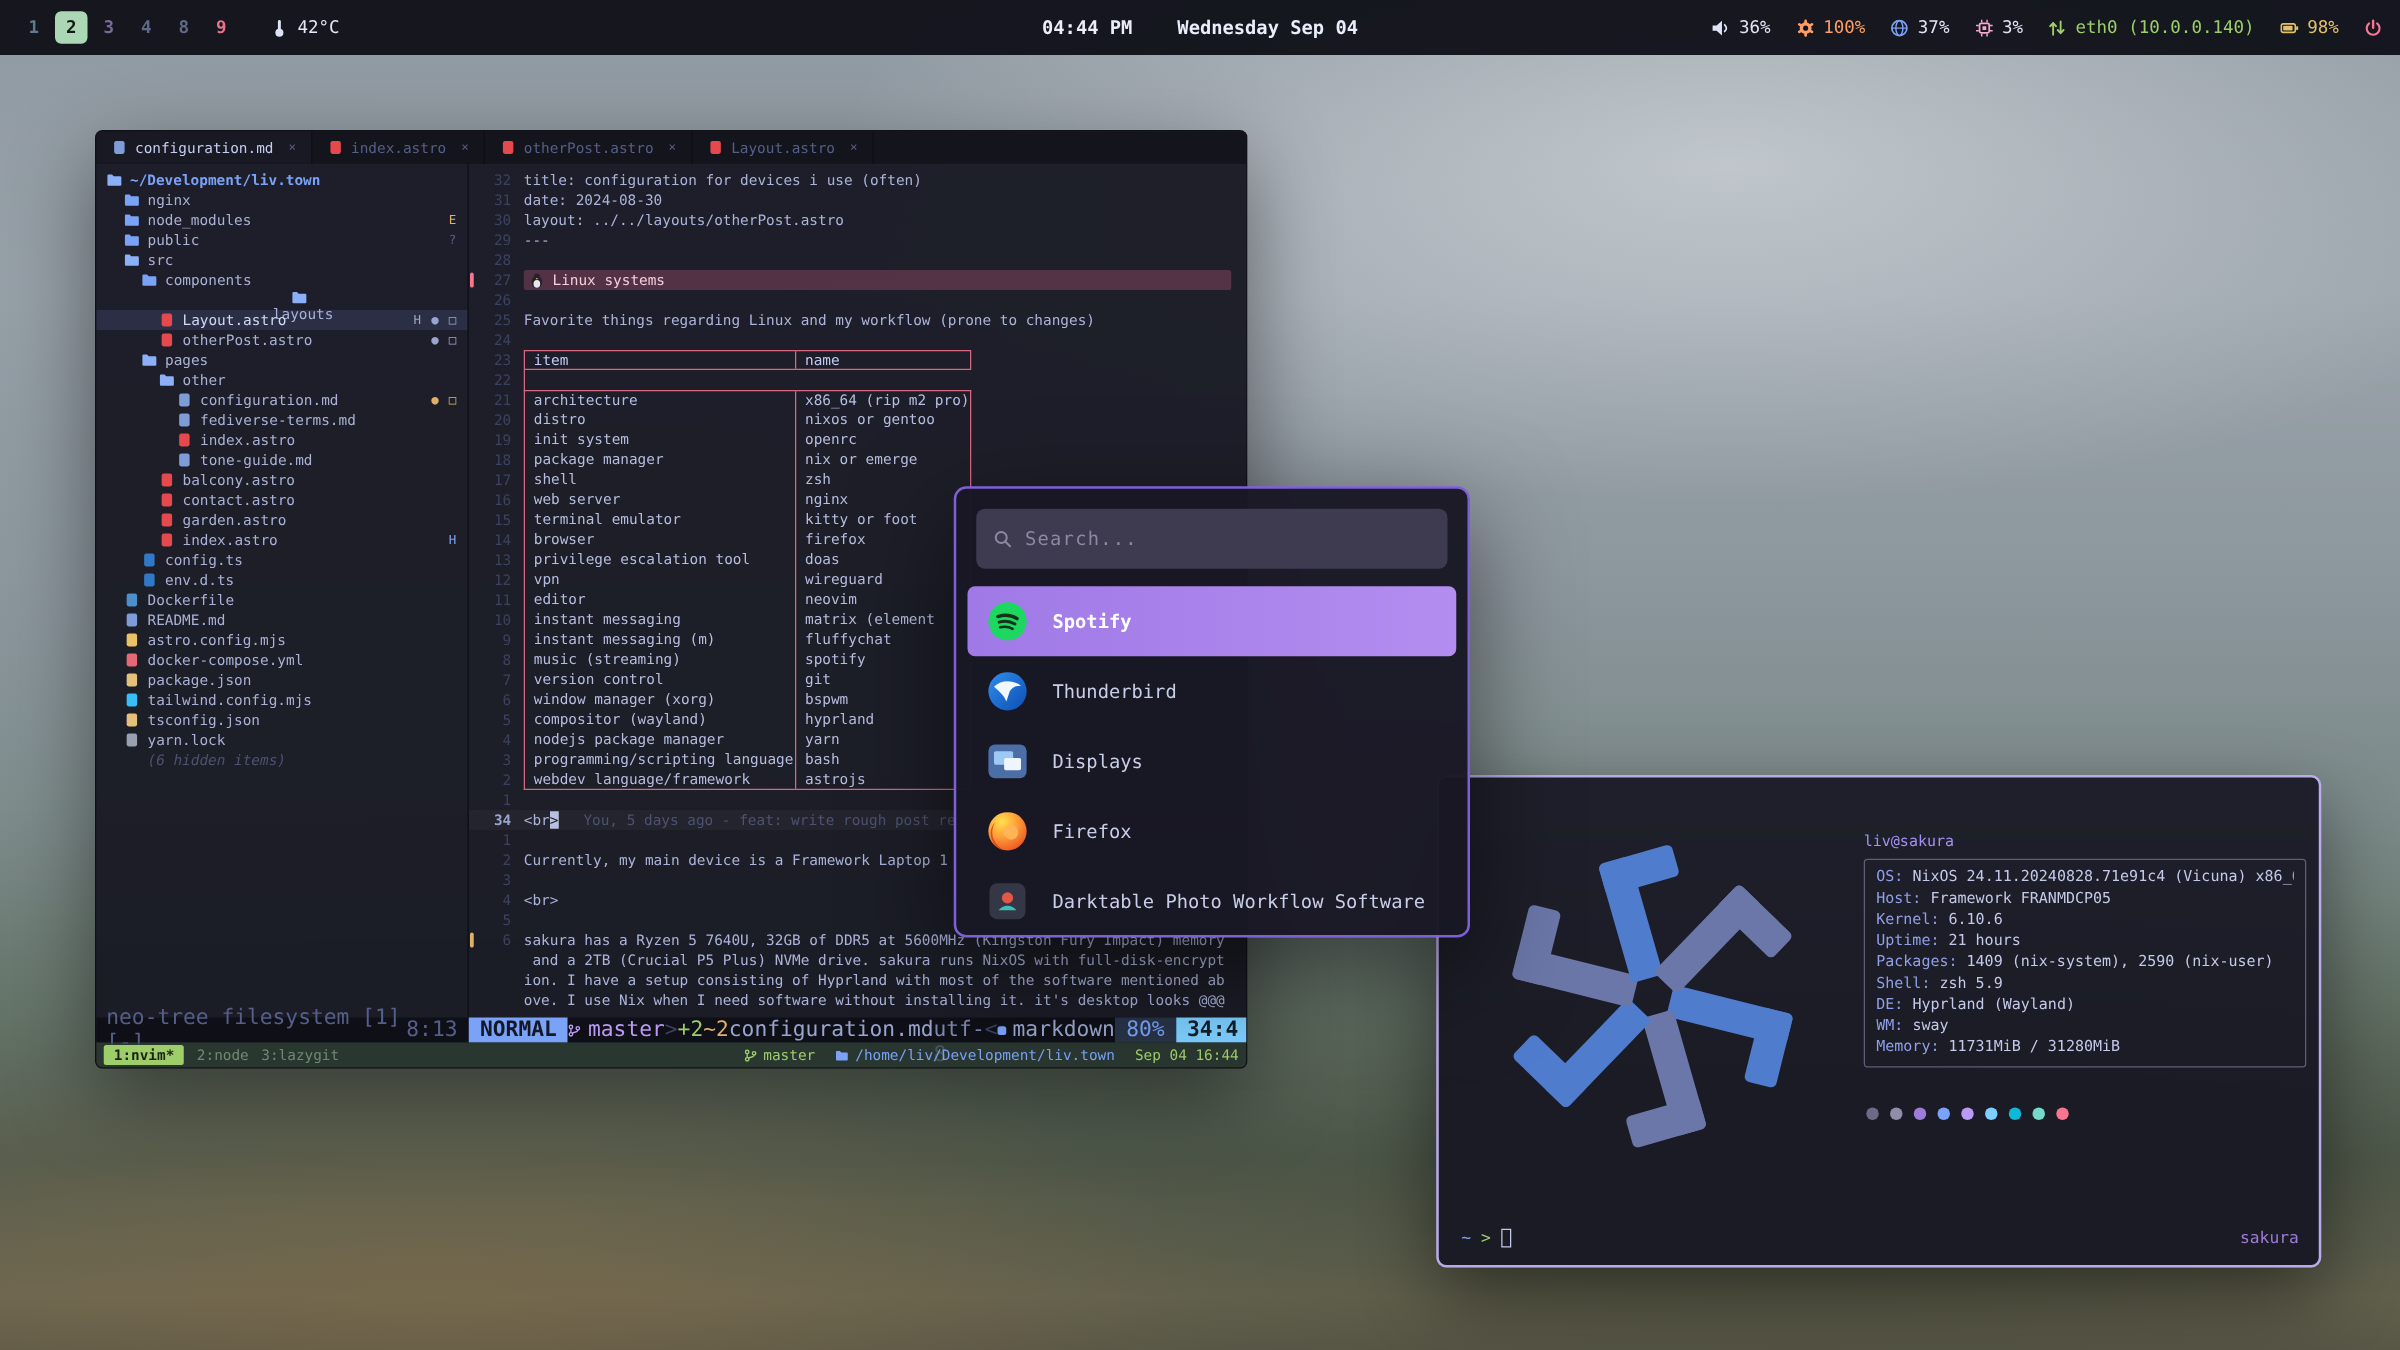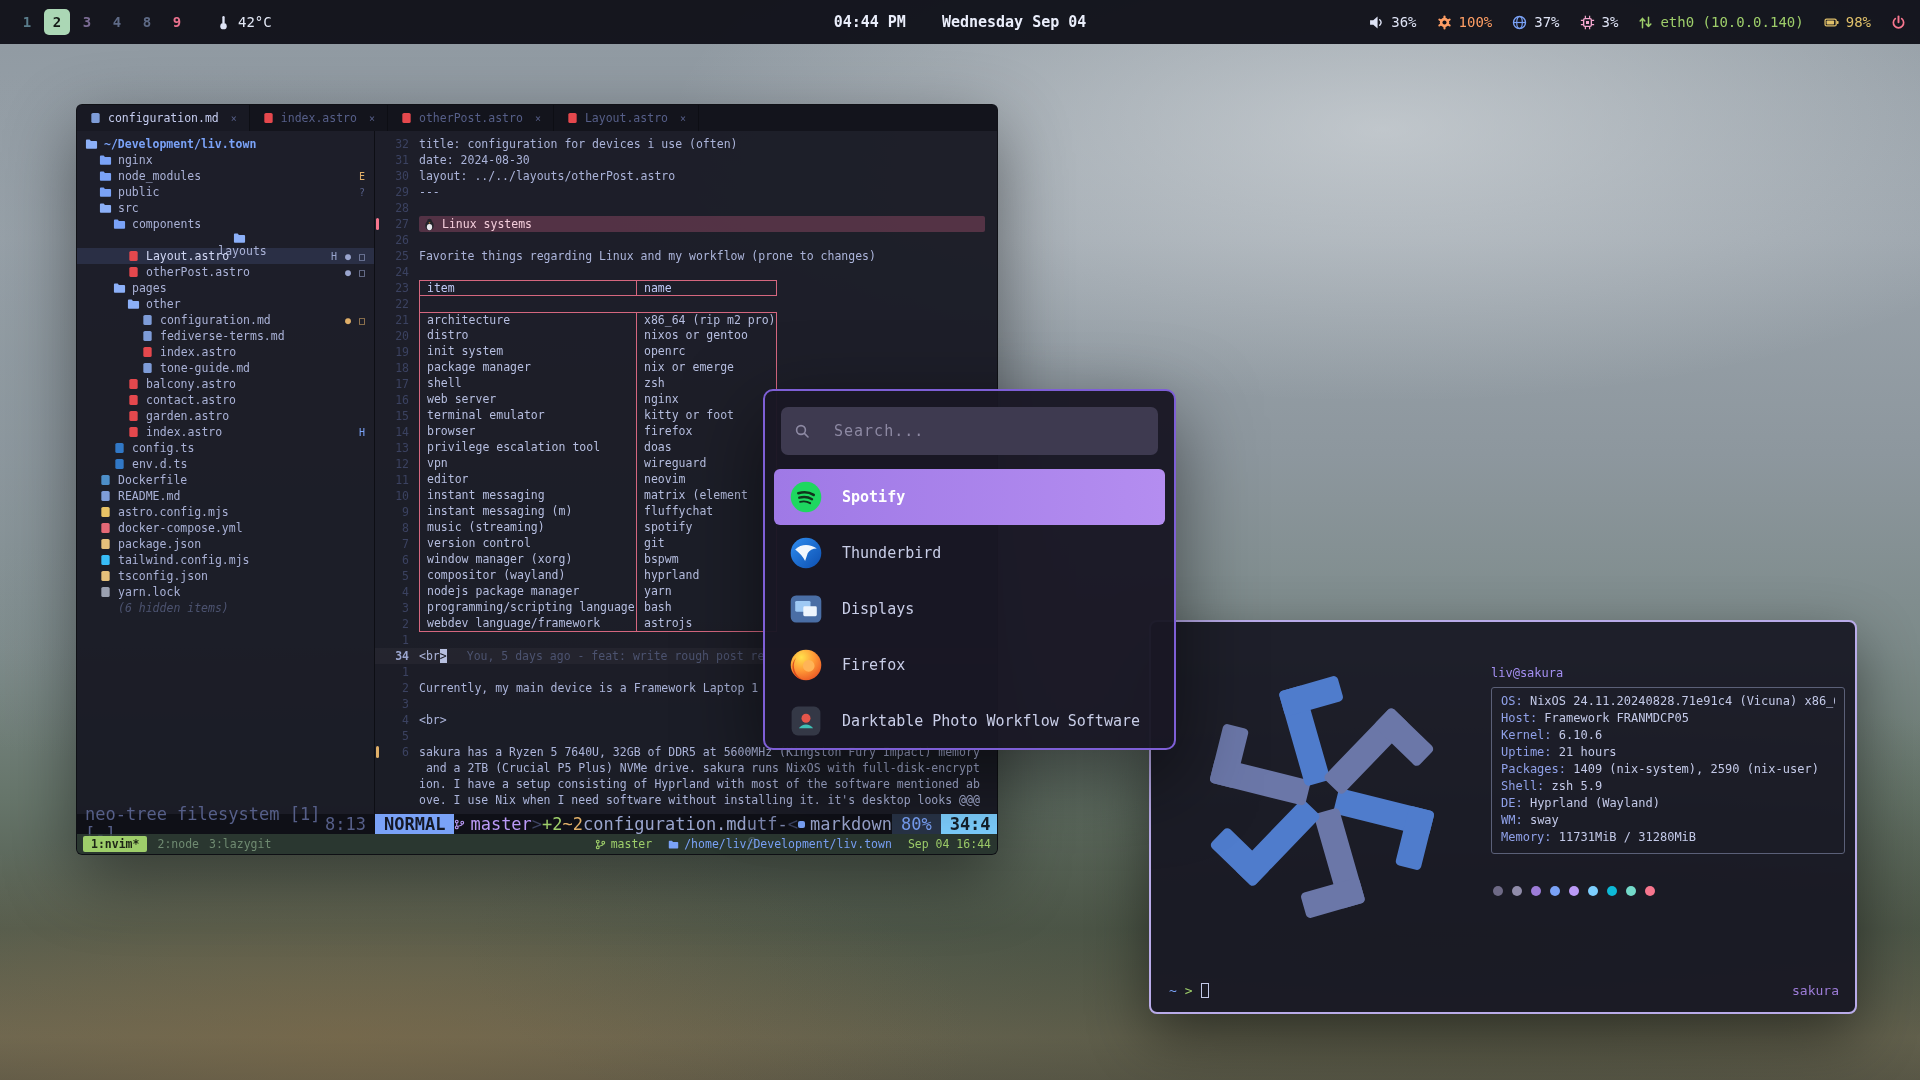"Search..." .search { gap: 24px -> 10px }
